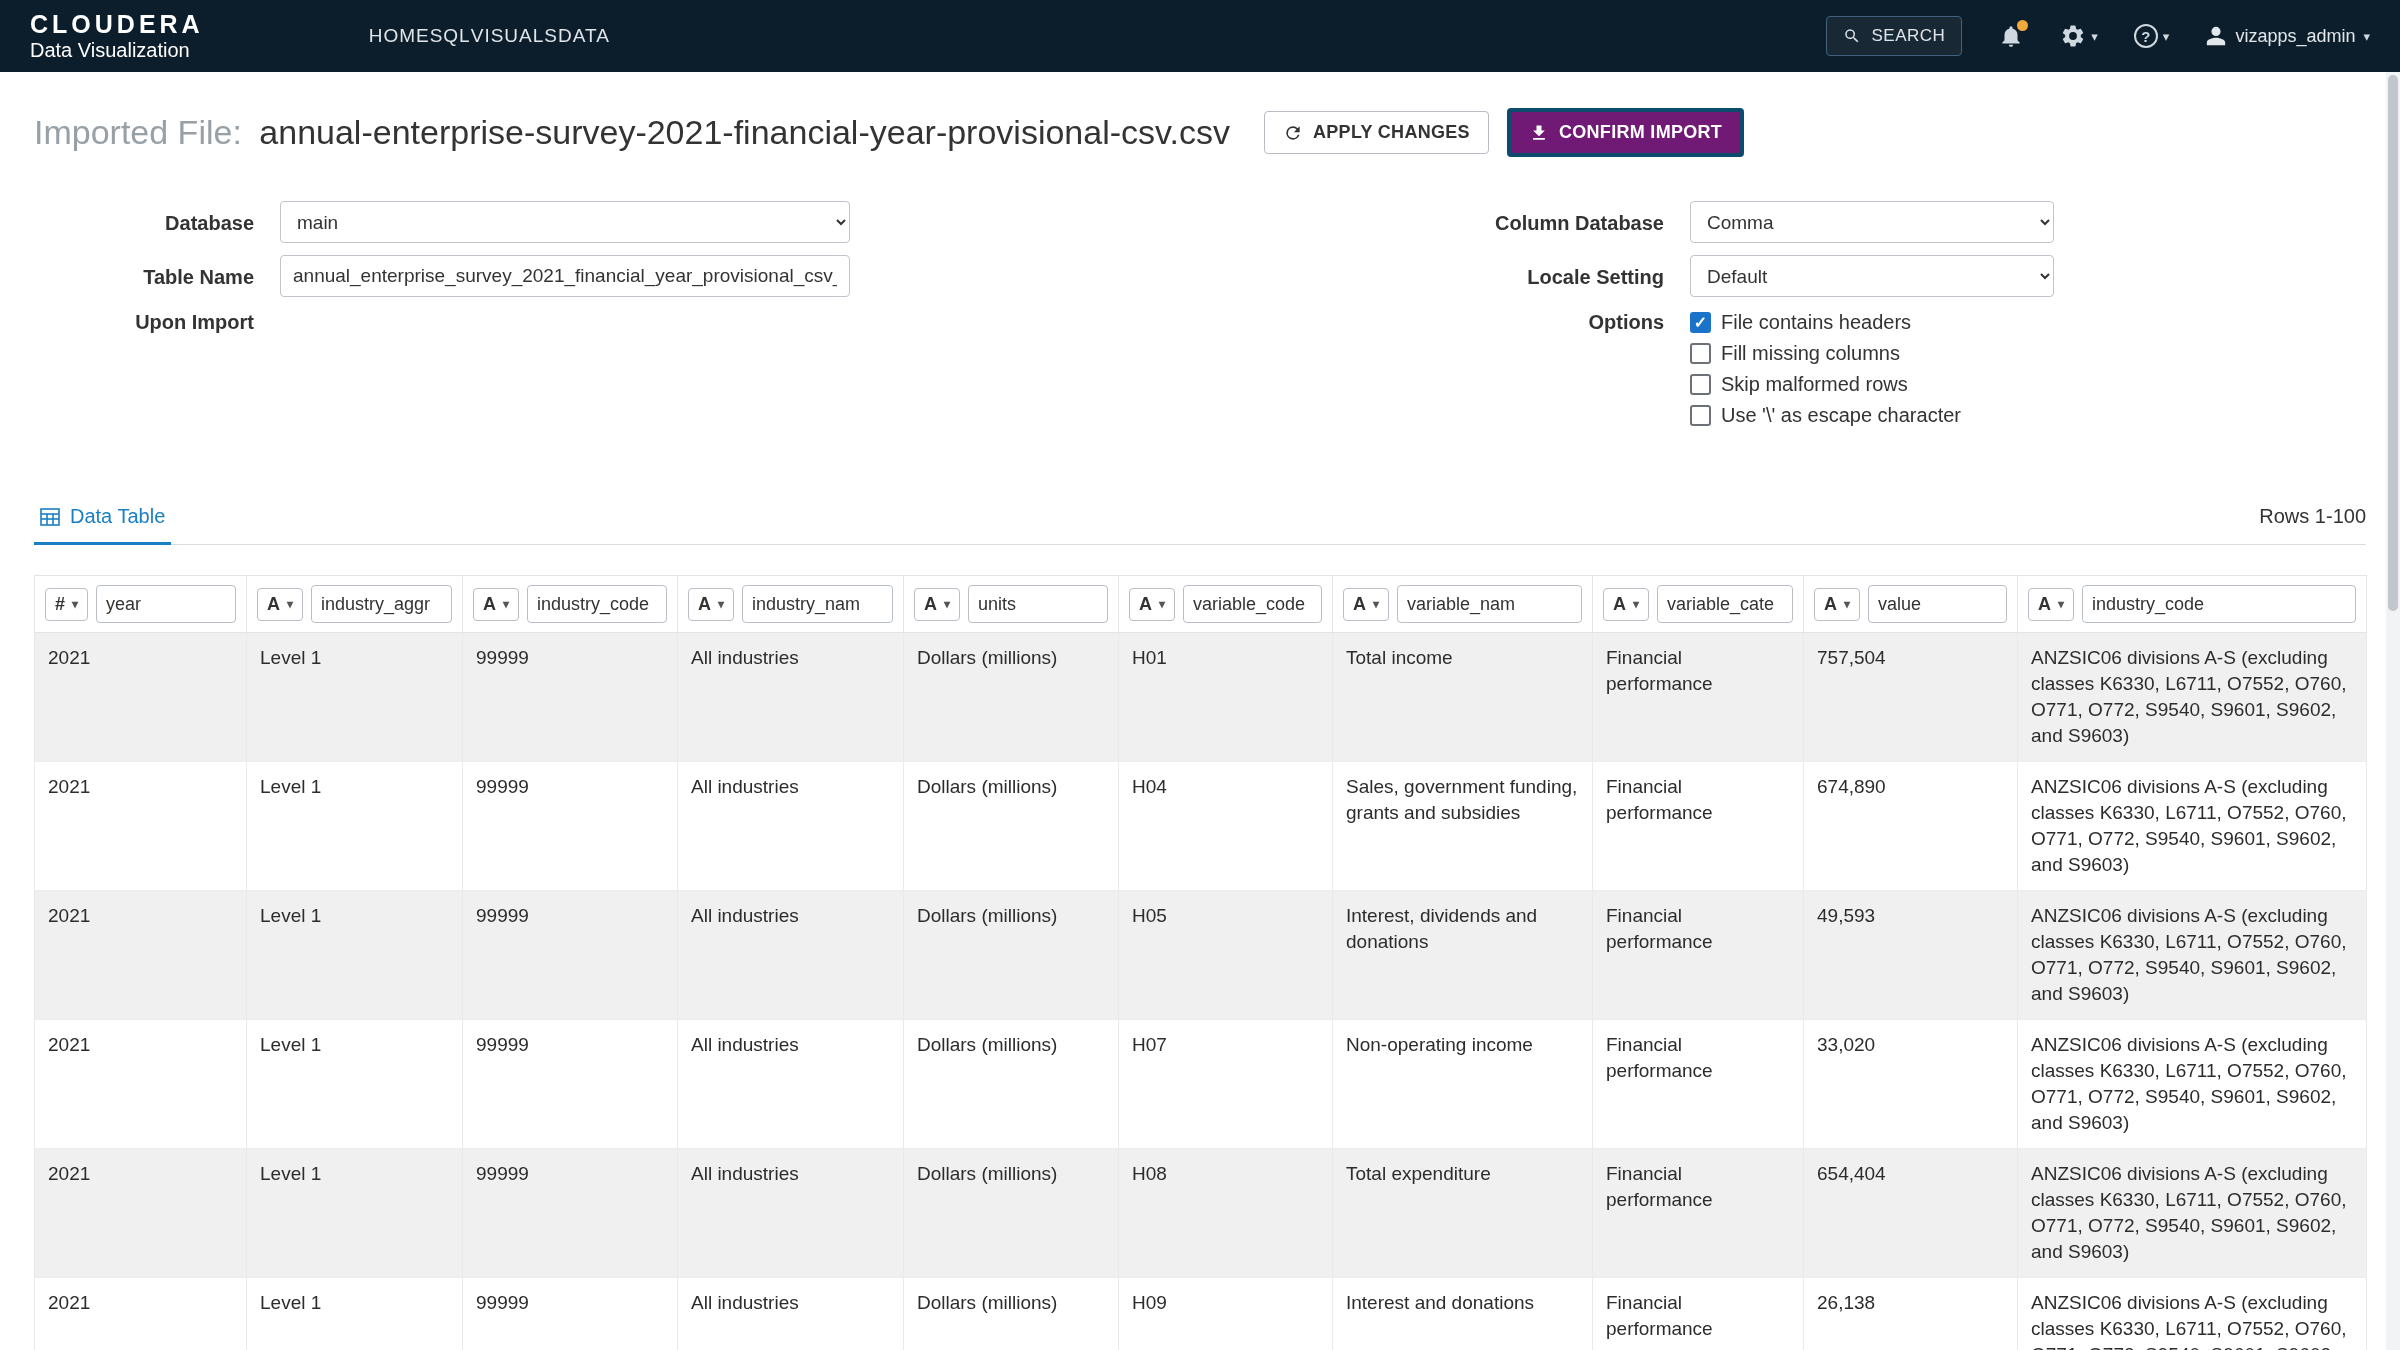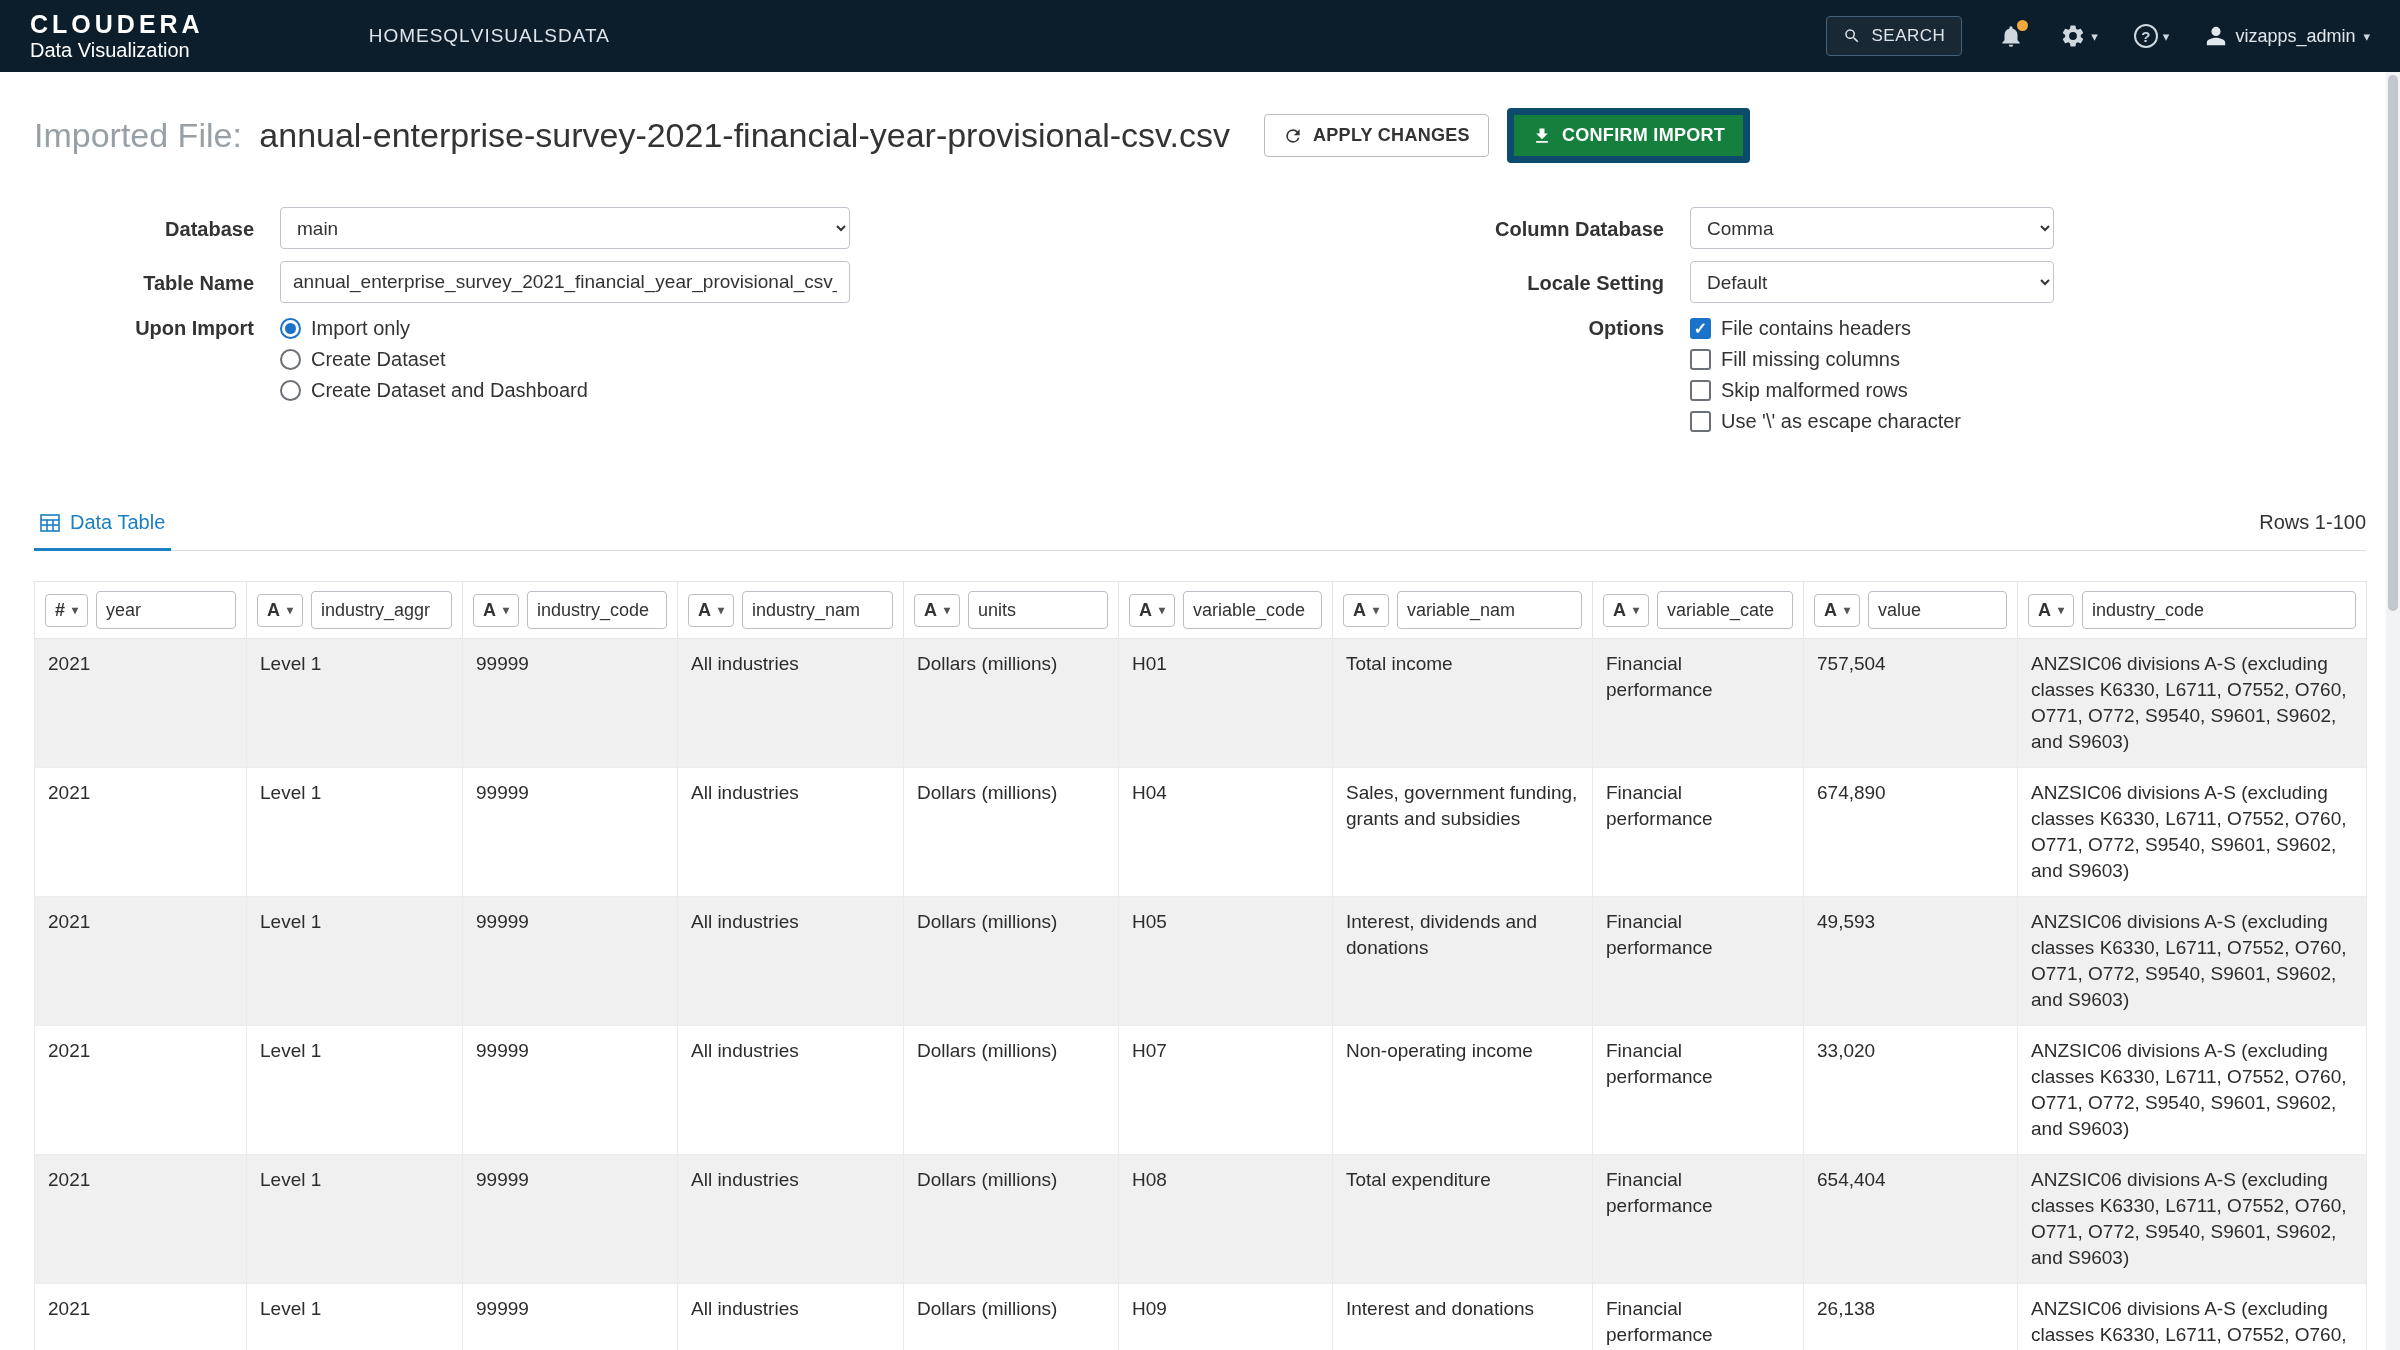"CONFIRM IMPORT" .btn-primary { background: #15803d -> #701a75; border: 7px solid #0c4a6e -> 4px solid #0c4a6e }
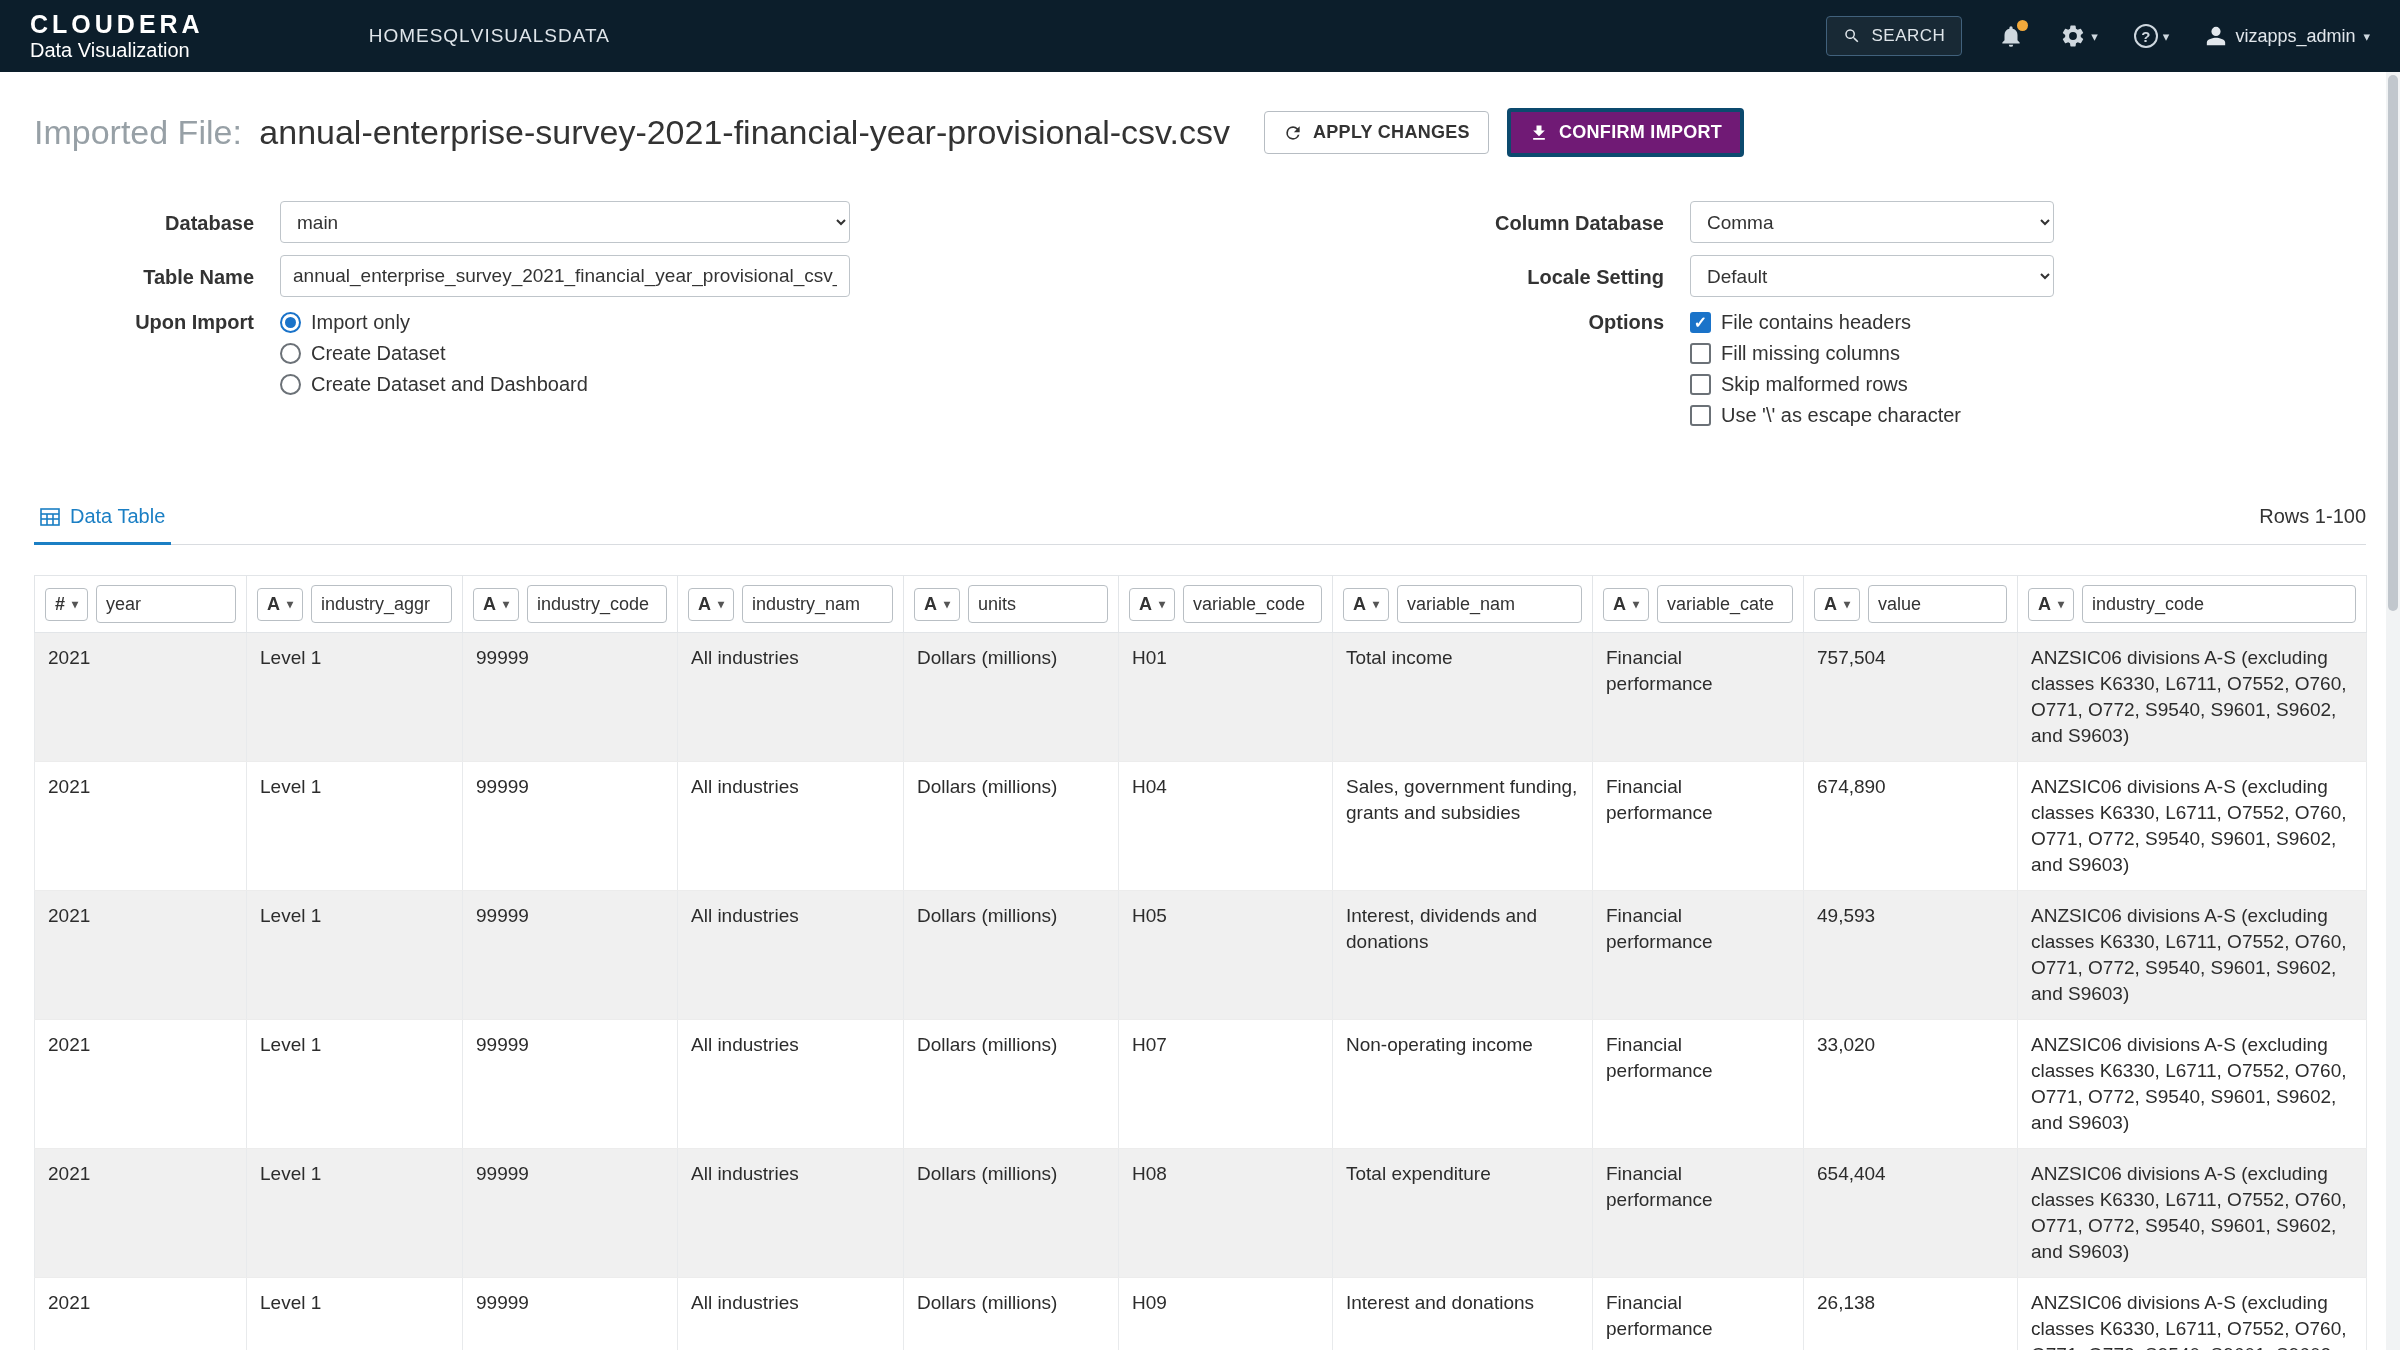"Import only" div.choice-group { html: <div> <label> <span></span> <span>Import only</span> </label> <label> <span></span> <span>Create Dataset</span> </label> <label> <span></span> <span>Create Dataset and Dashboard</span> </label> </div> -> none }
